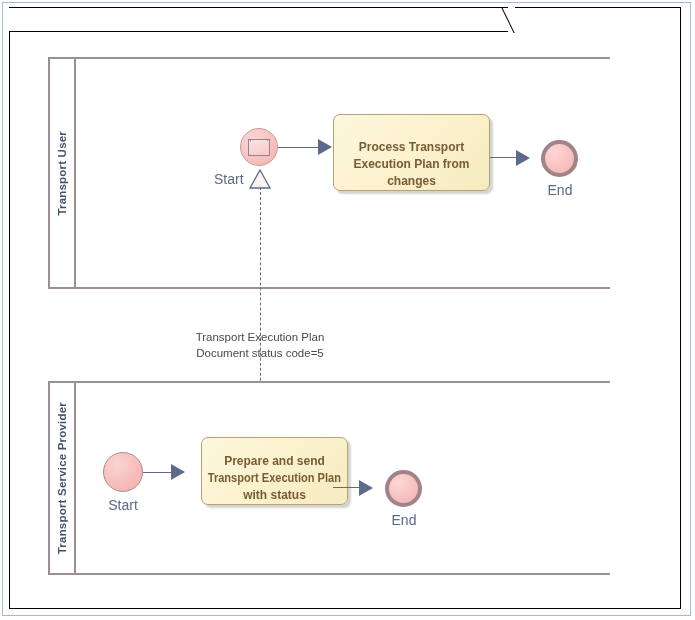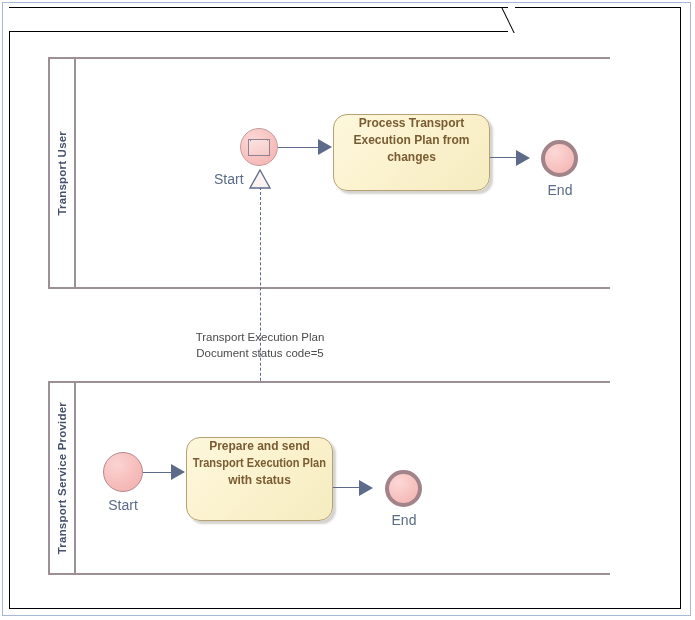"Process Transport" .task { align-items: flex-start -> flex-end; border-radius: 14px -> 7px }
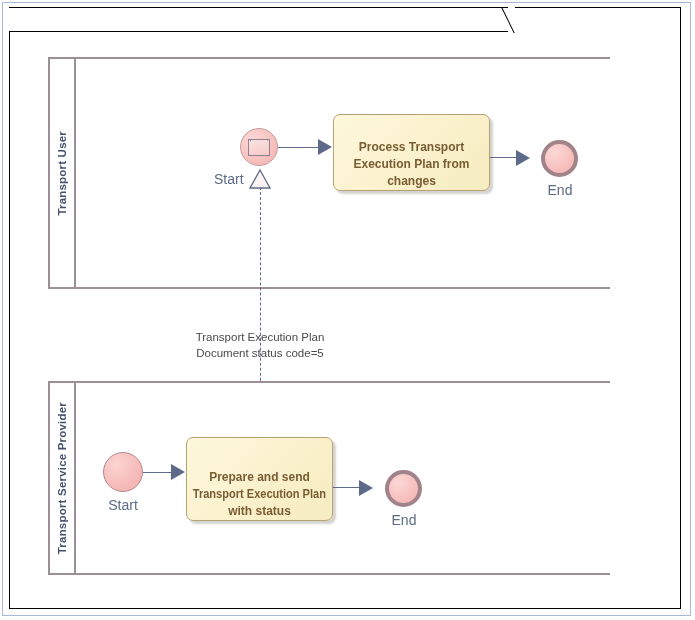"Prepare and send" div.task { height: 84px -> 68px; left: 186px -> 201px }
